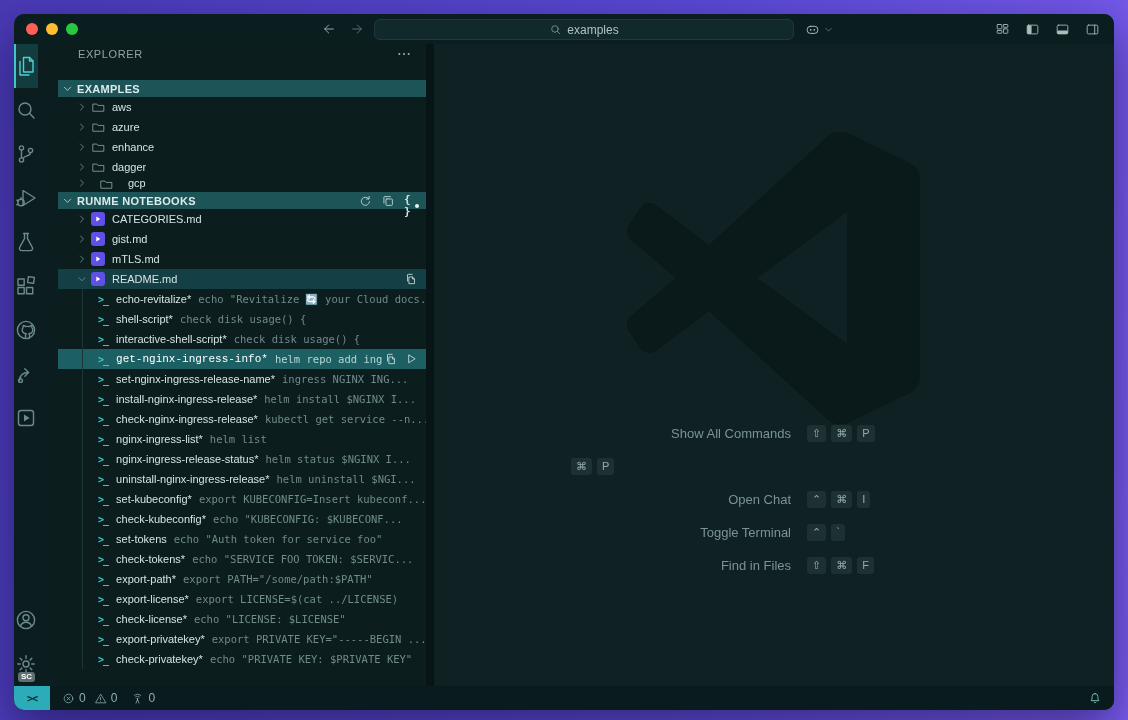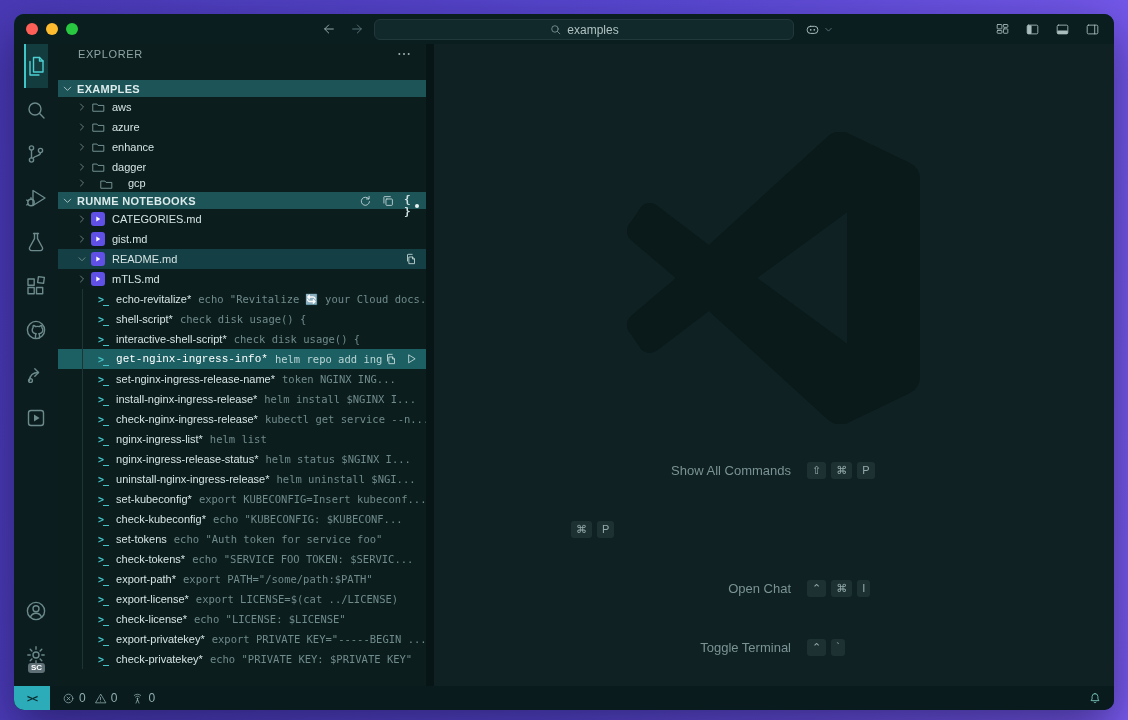"README.md" div.row { order: before "mTLS.md" -> after "mTLS.md" }
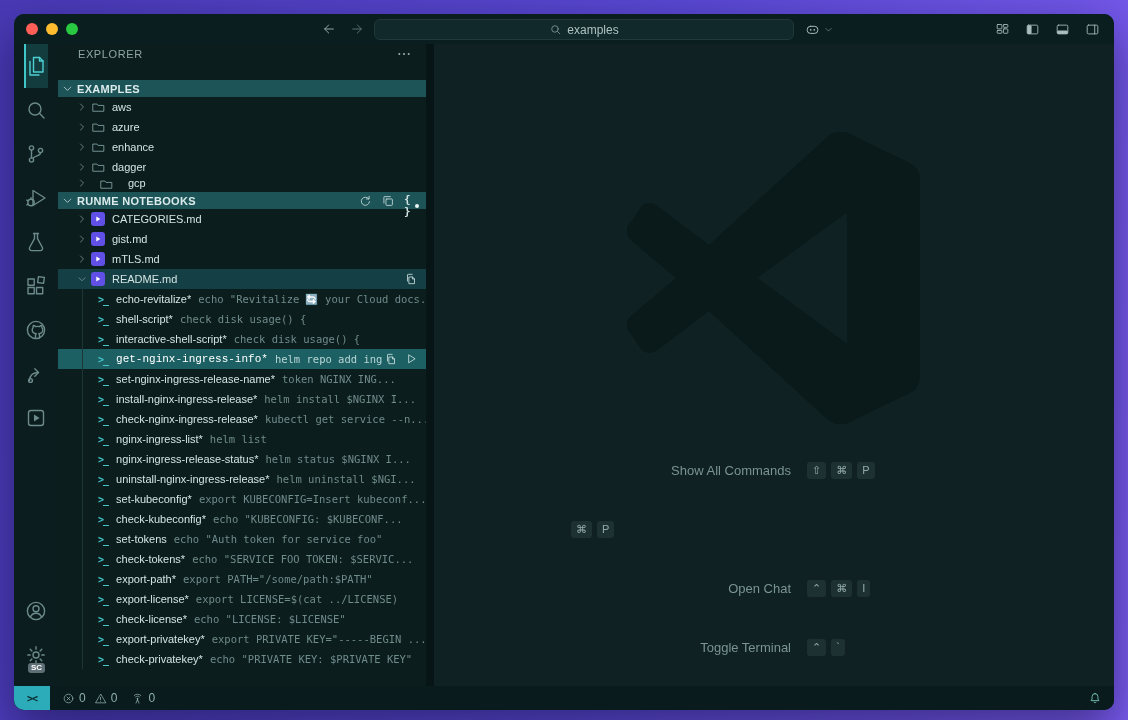"token NGINX_ING..." span.desc { text: token -> ingress }
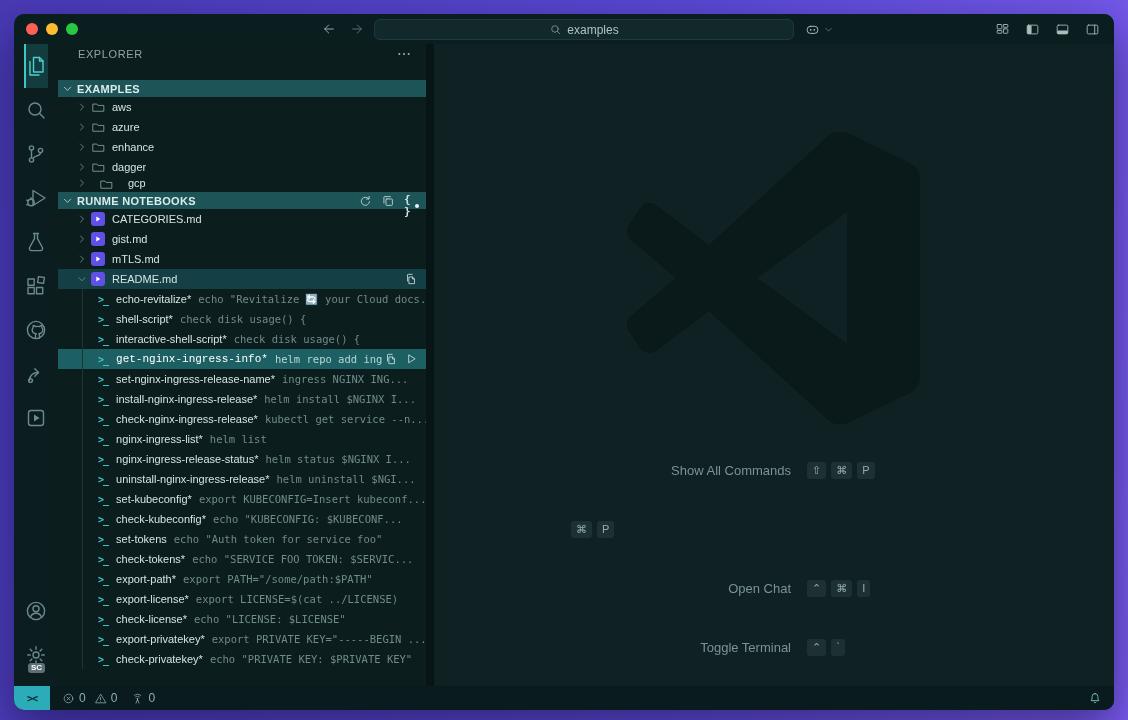"Show All Commands" .sc-row { margin-top: 37px -> none }
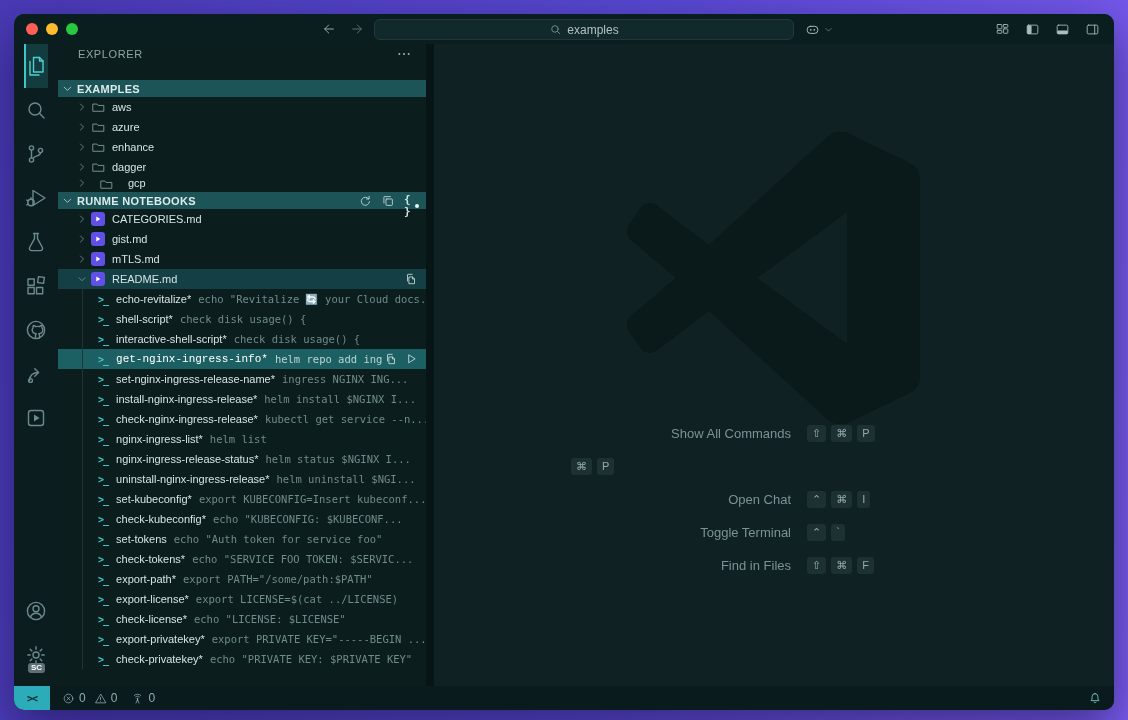"SC" .activitybar { align-items: center -> flex-start; padding-bottom: 9px -> 0 }
